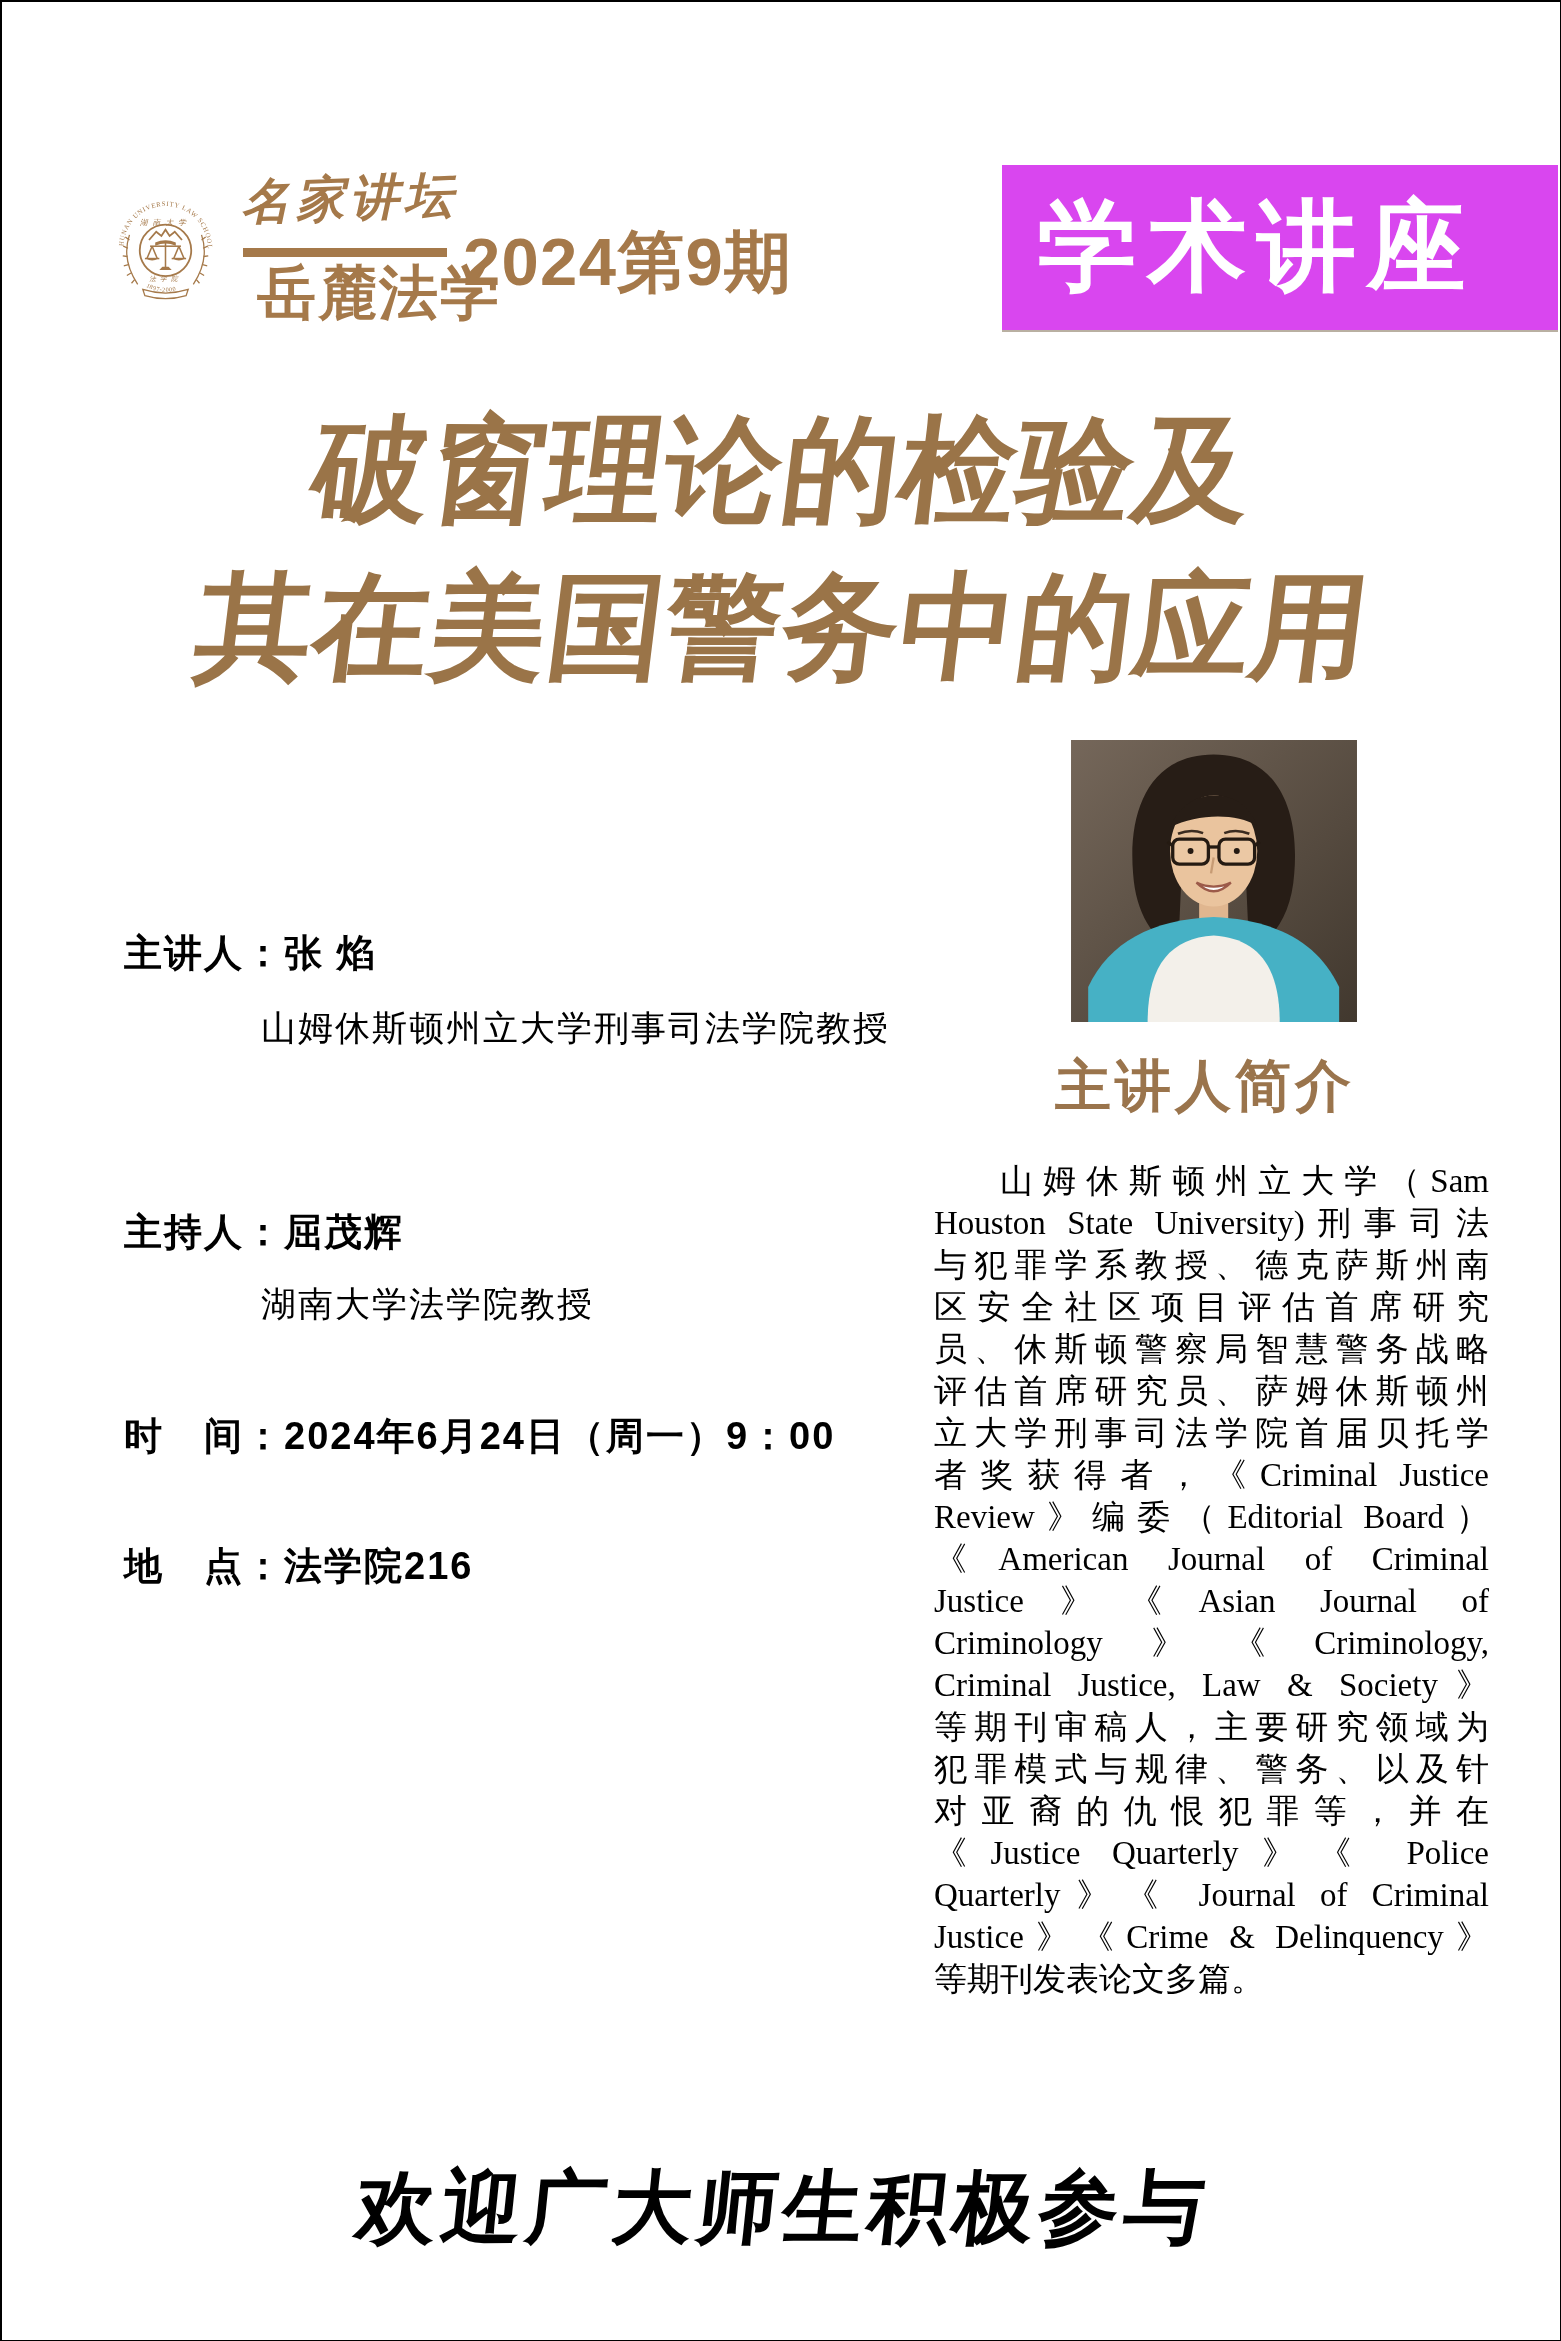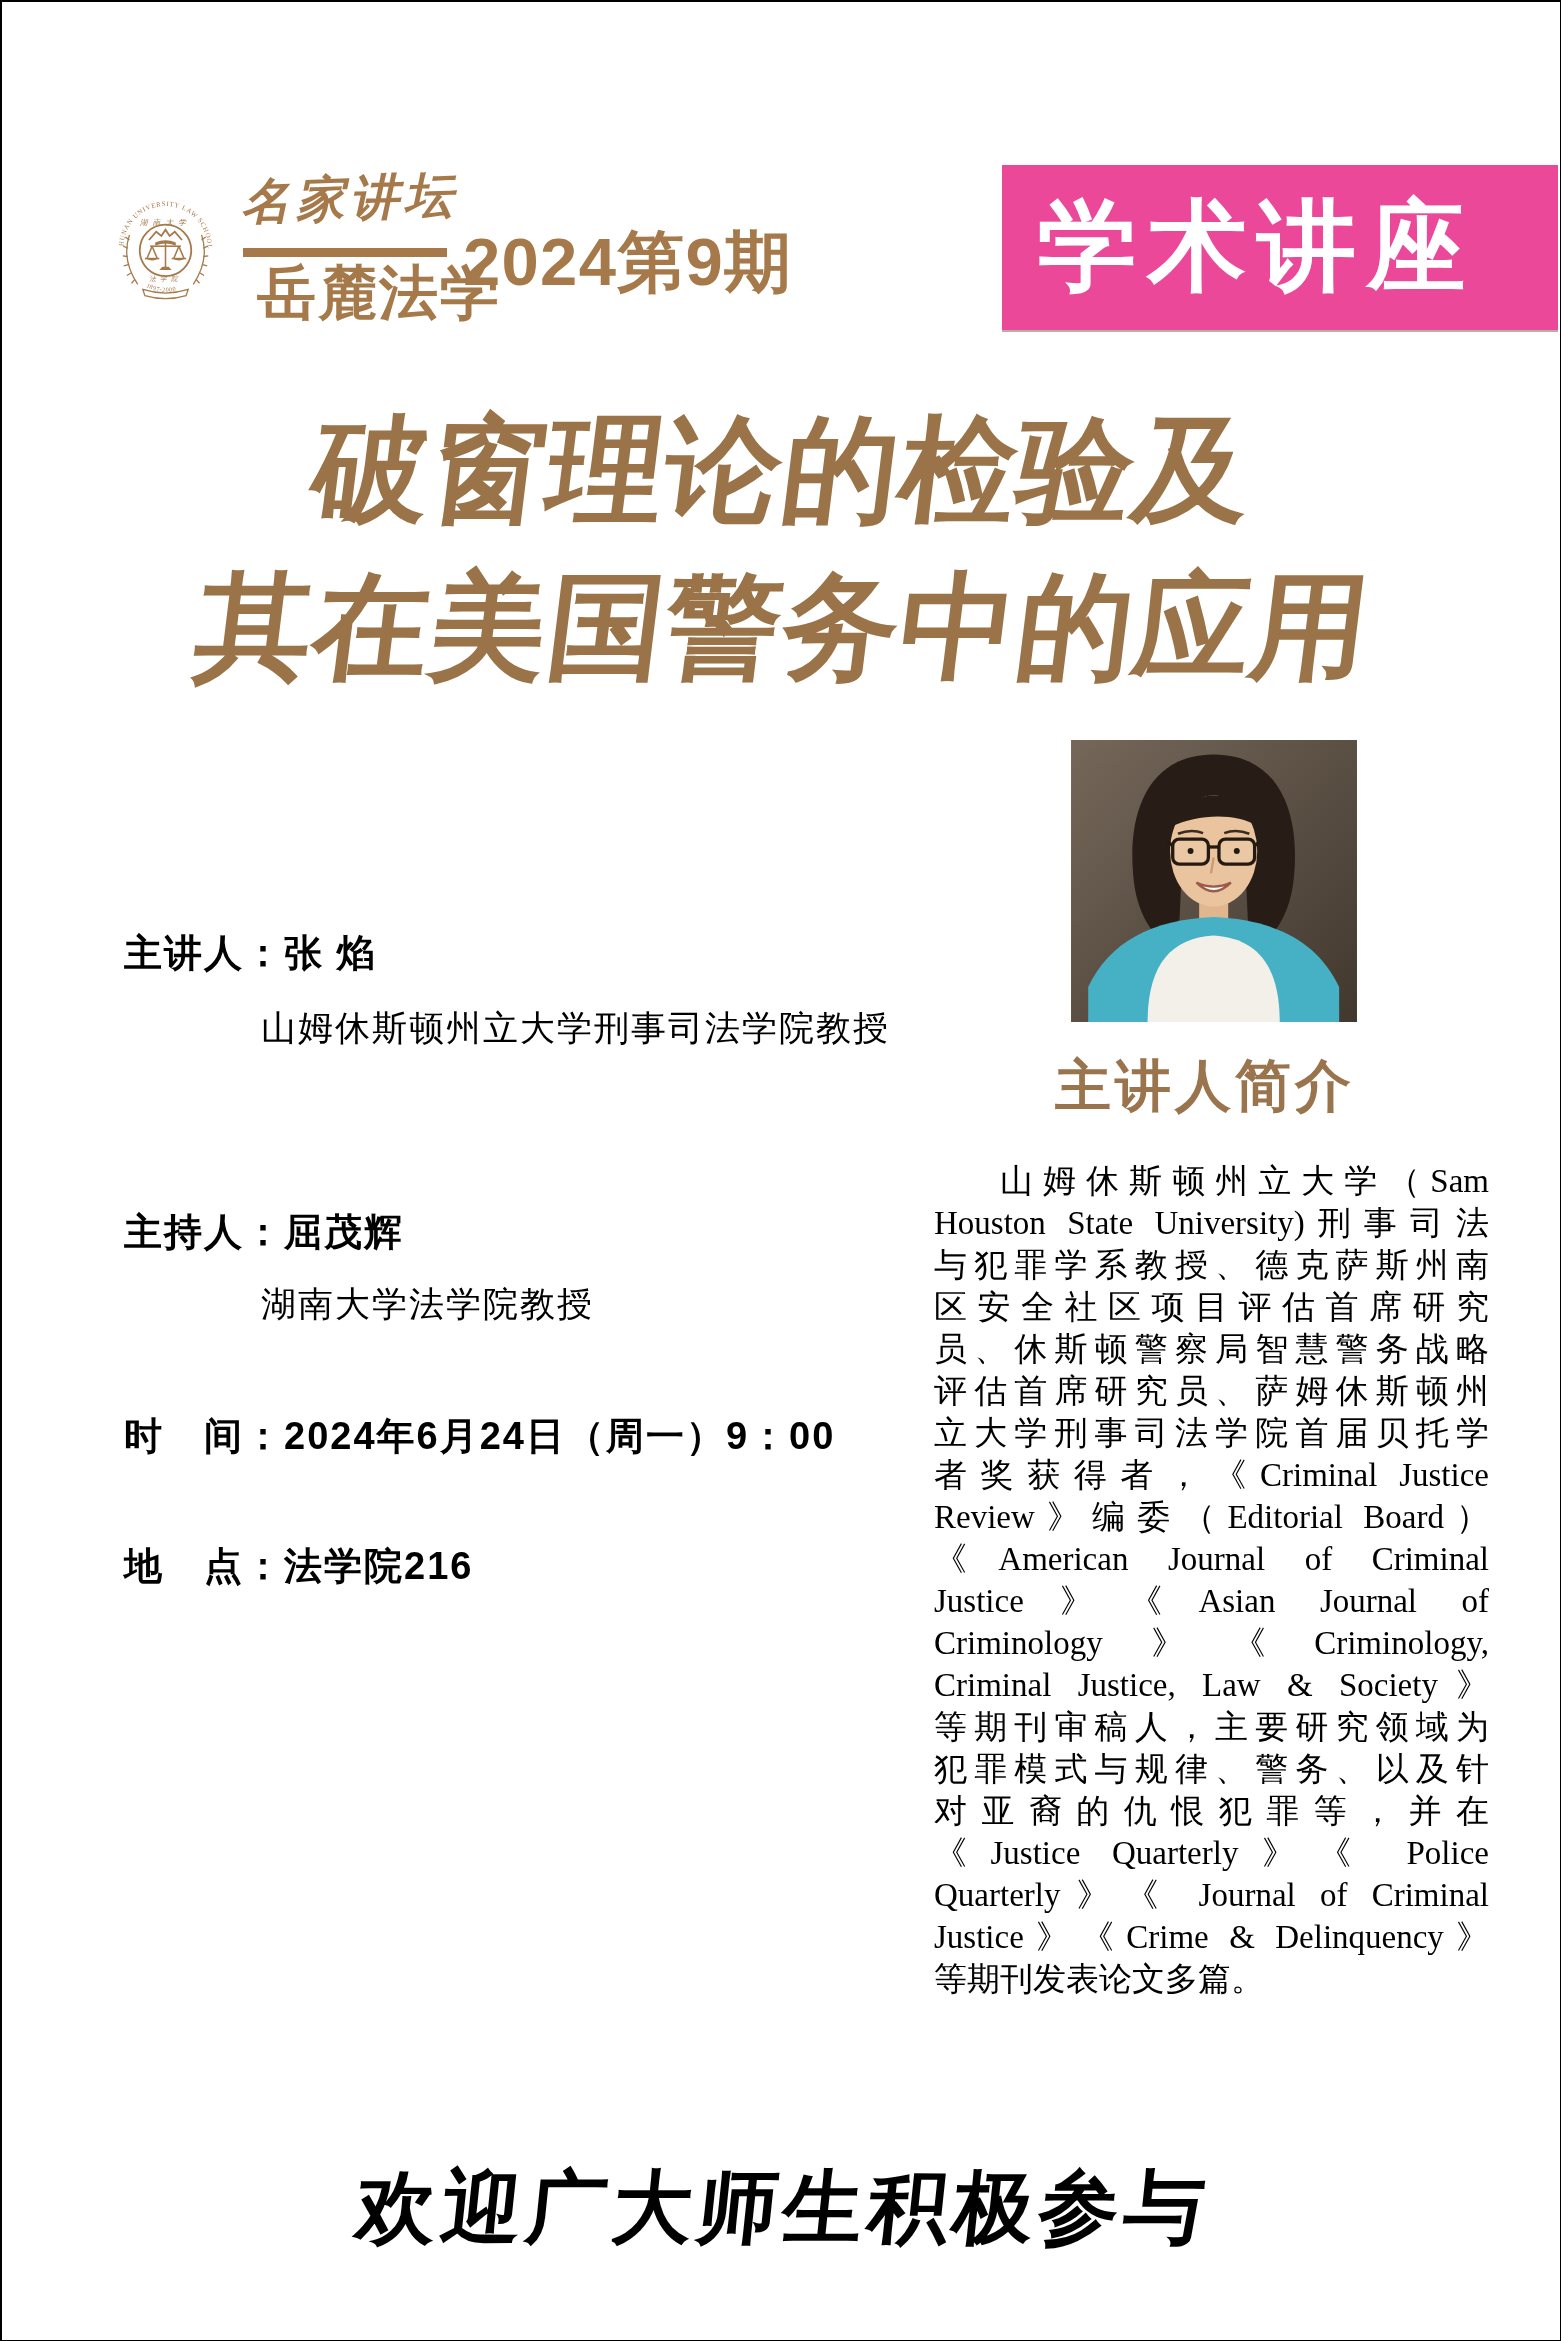"学术讲座" .badge { background: #ec4899 -> #d946ef }
